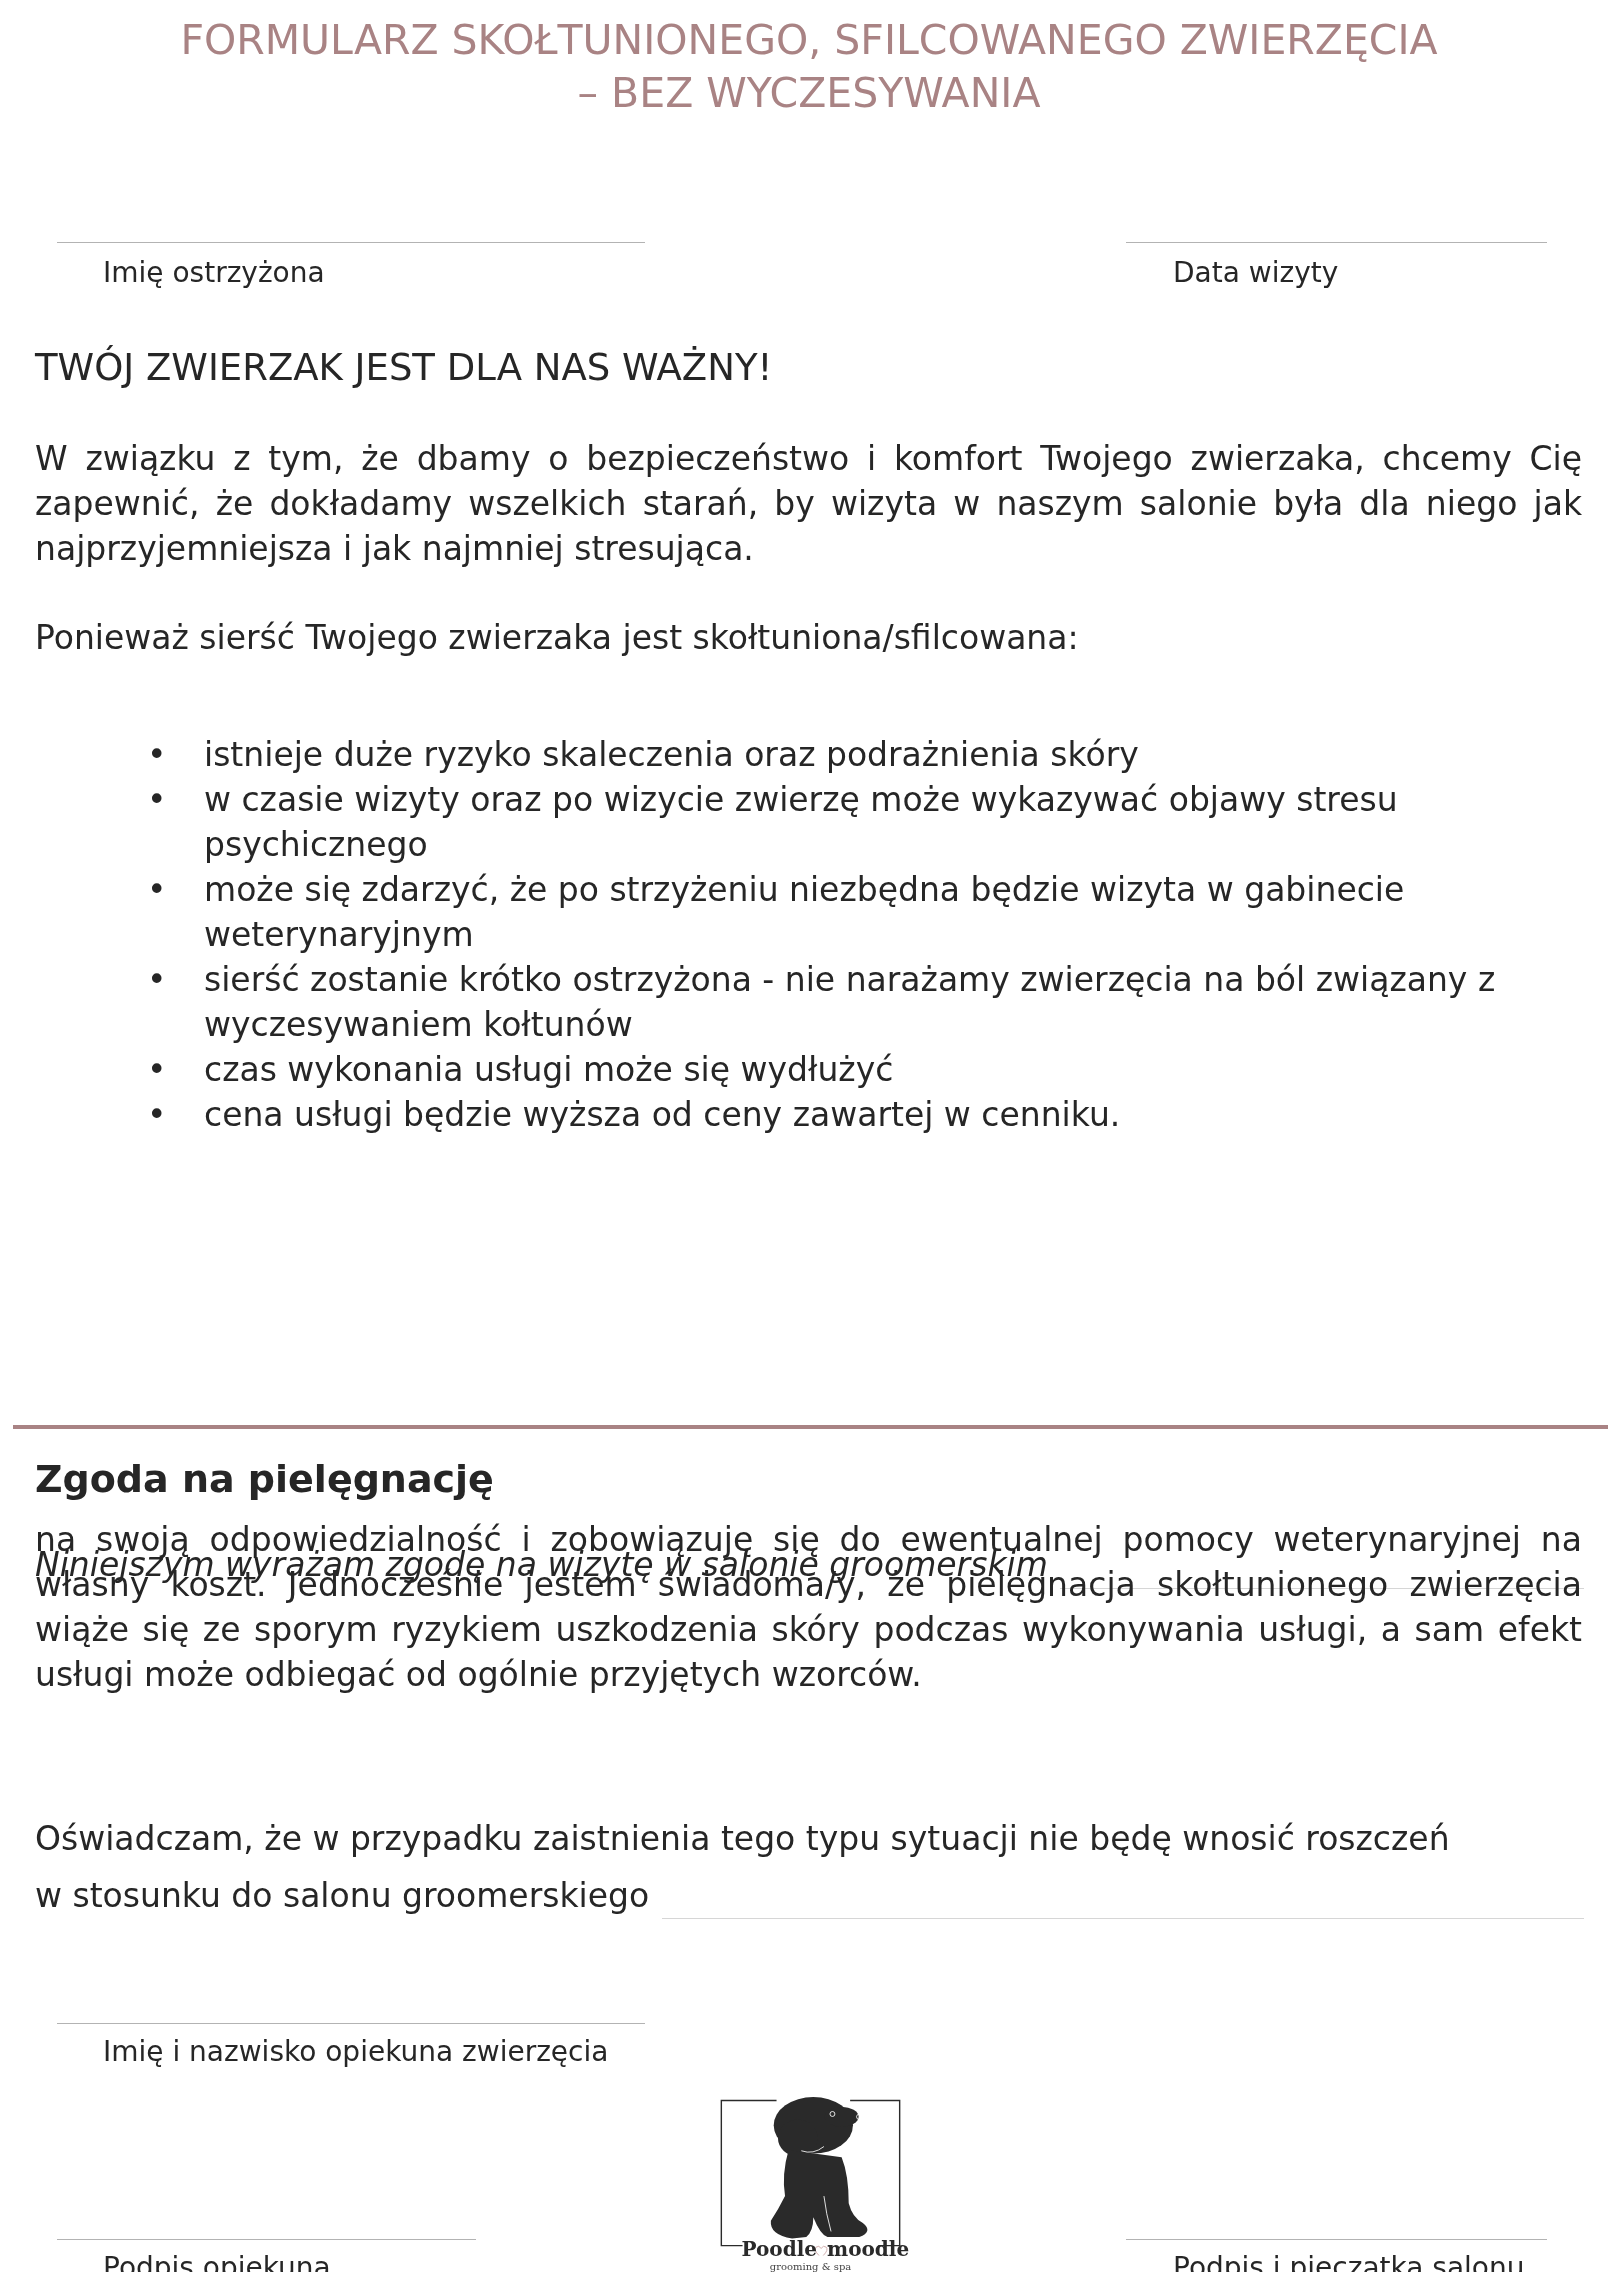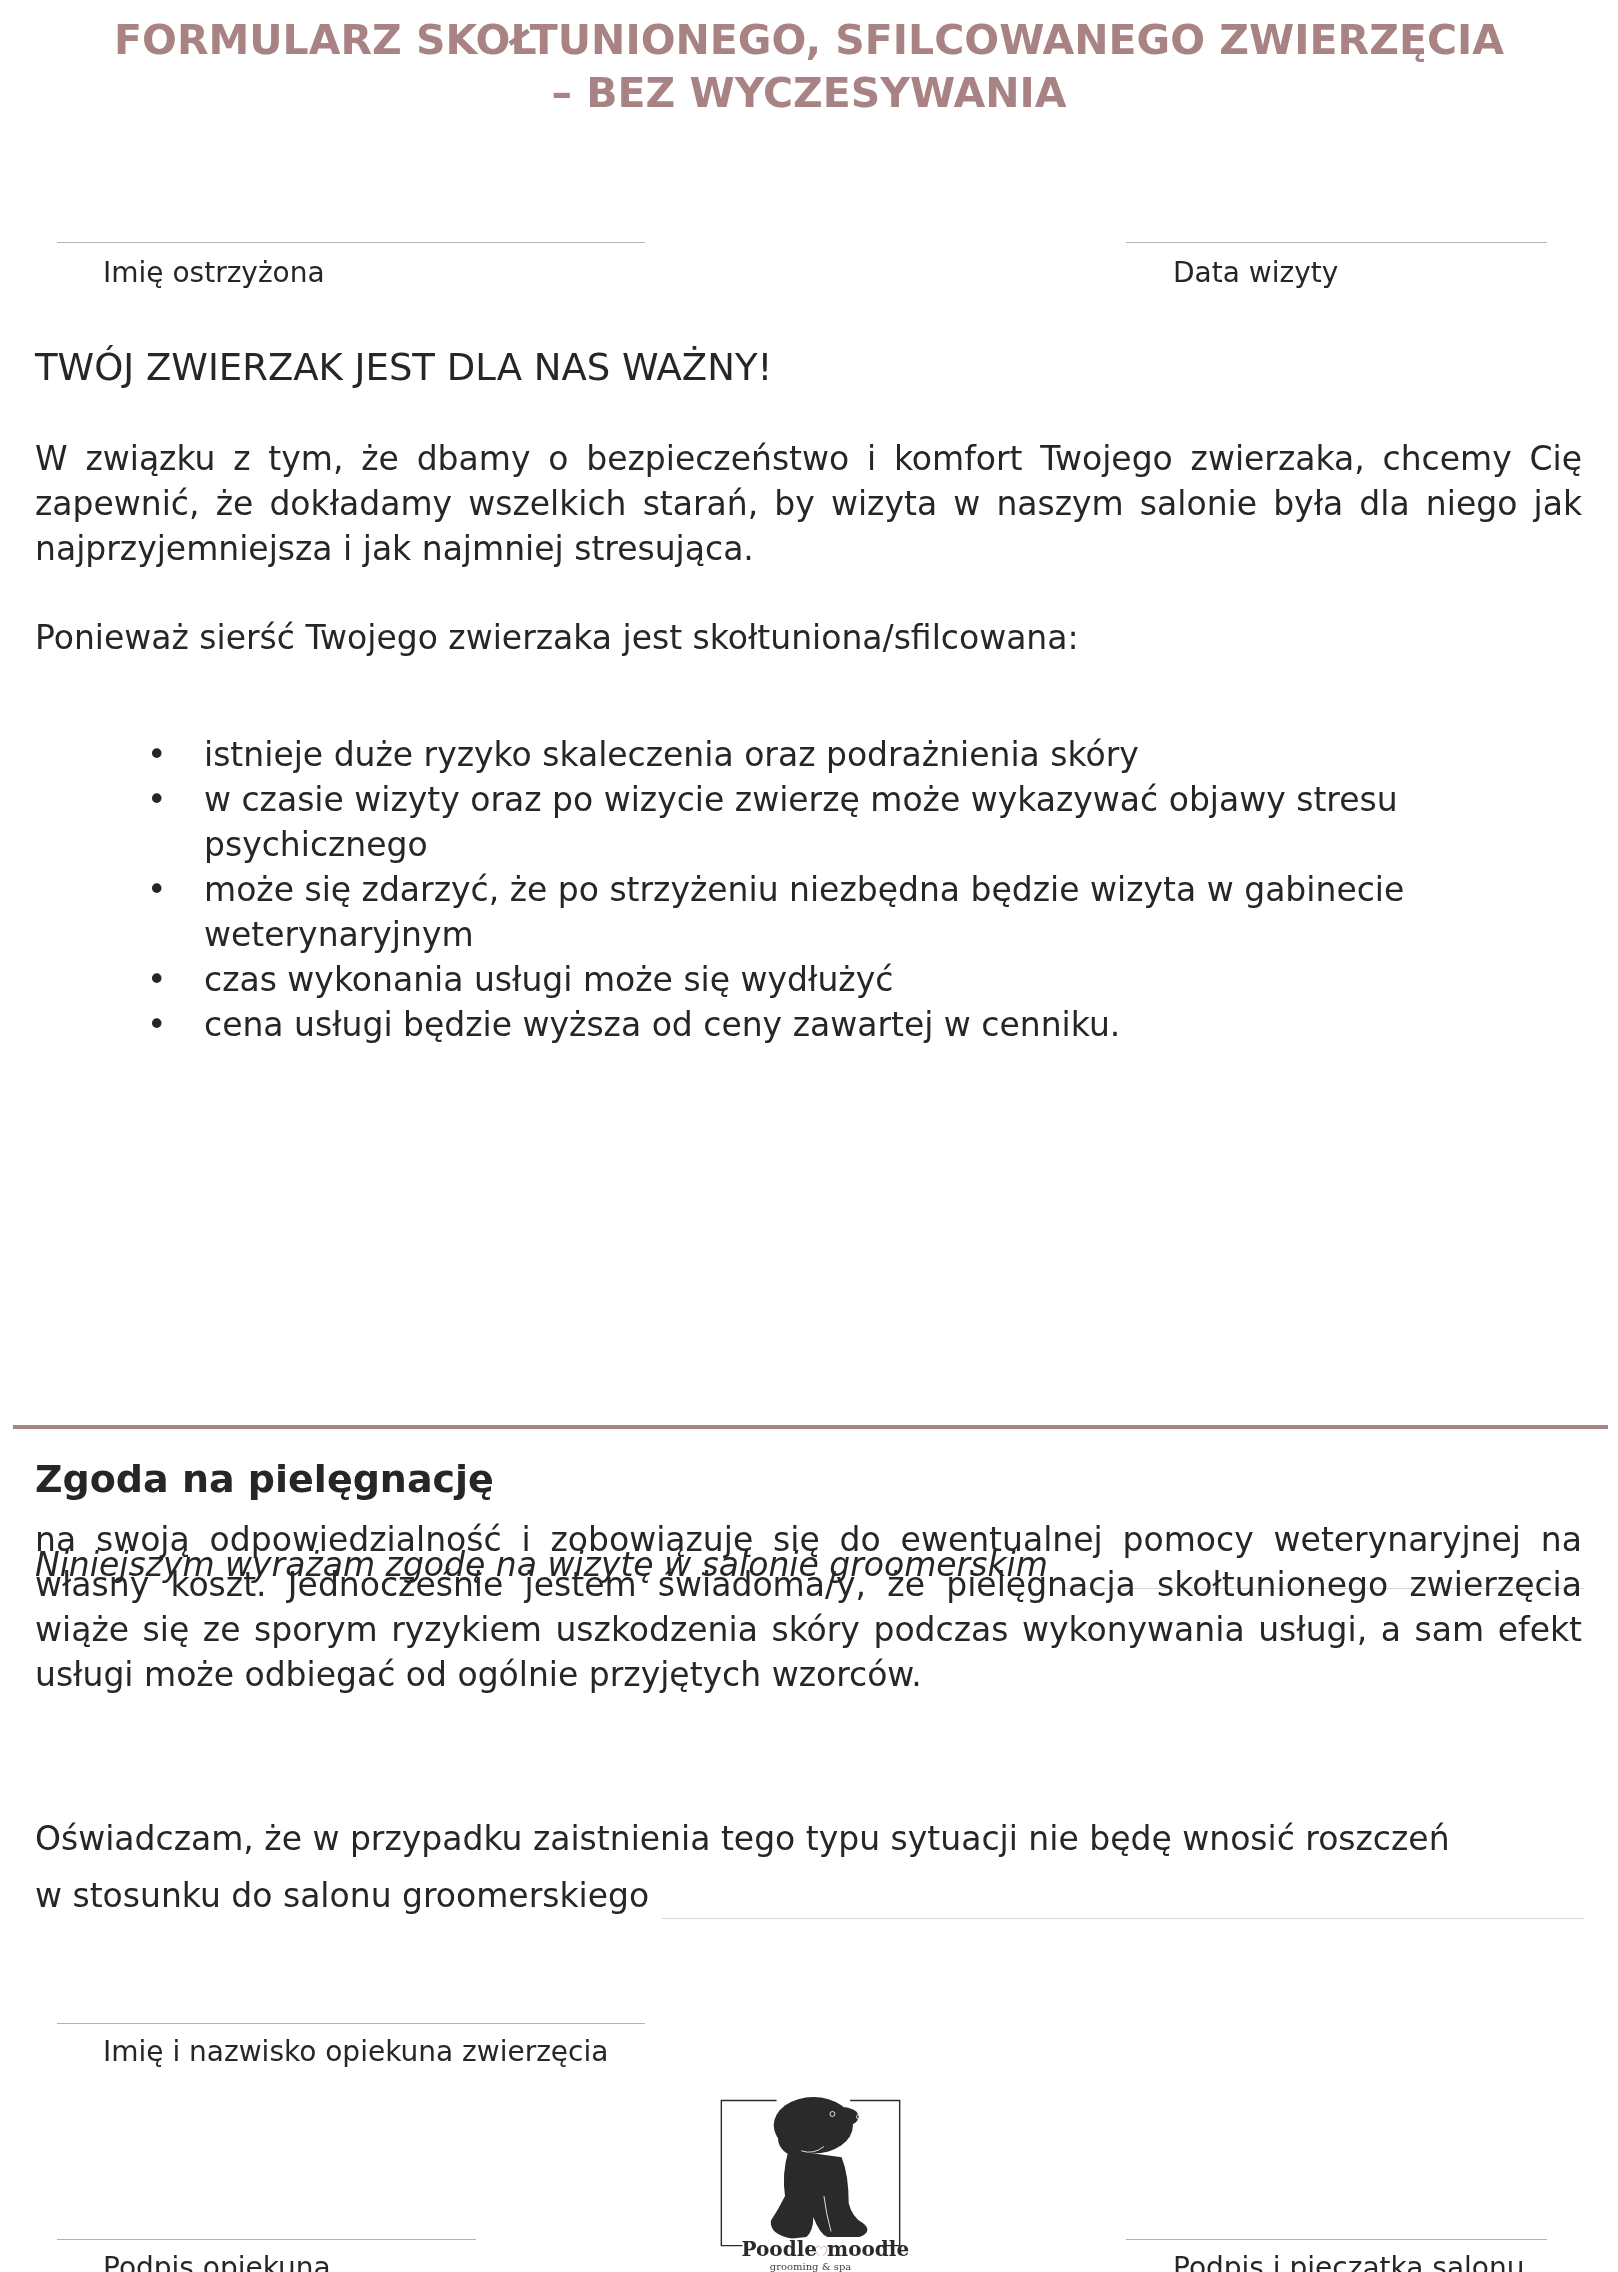"FORMULARZ SKOŁTUNIONEGO, SFILCOWANEGO" .title { font-weight: bold -> normal }
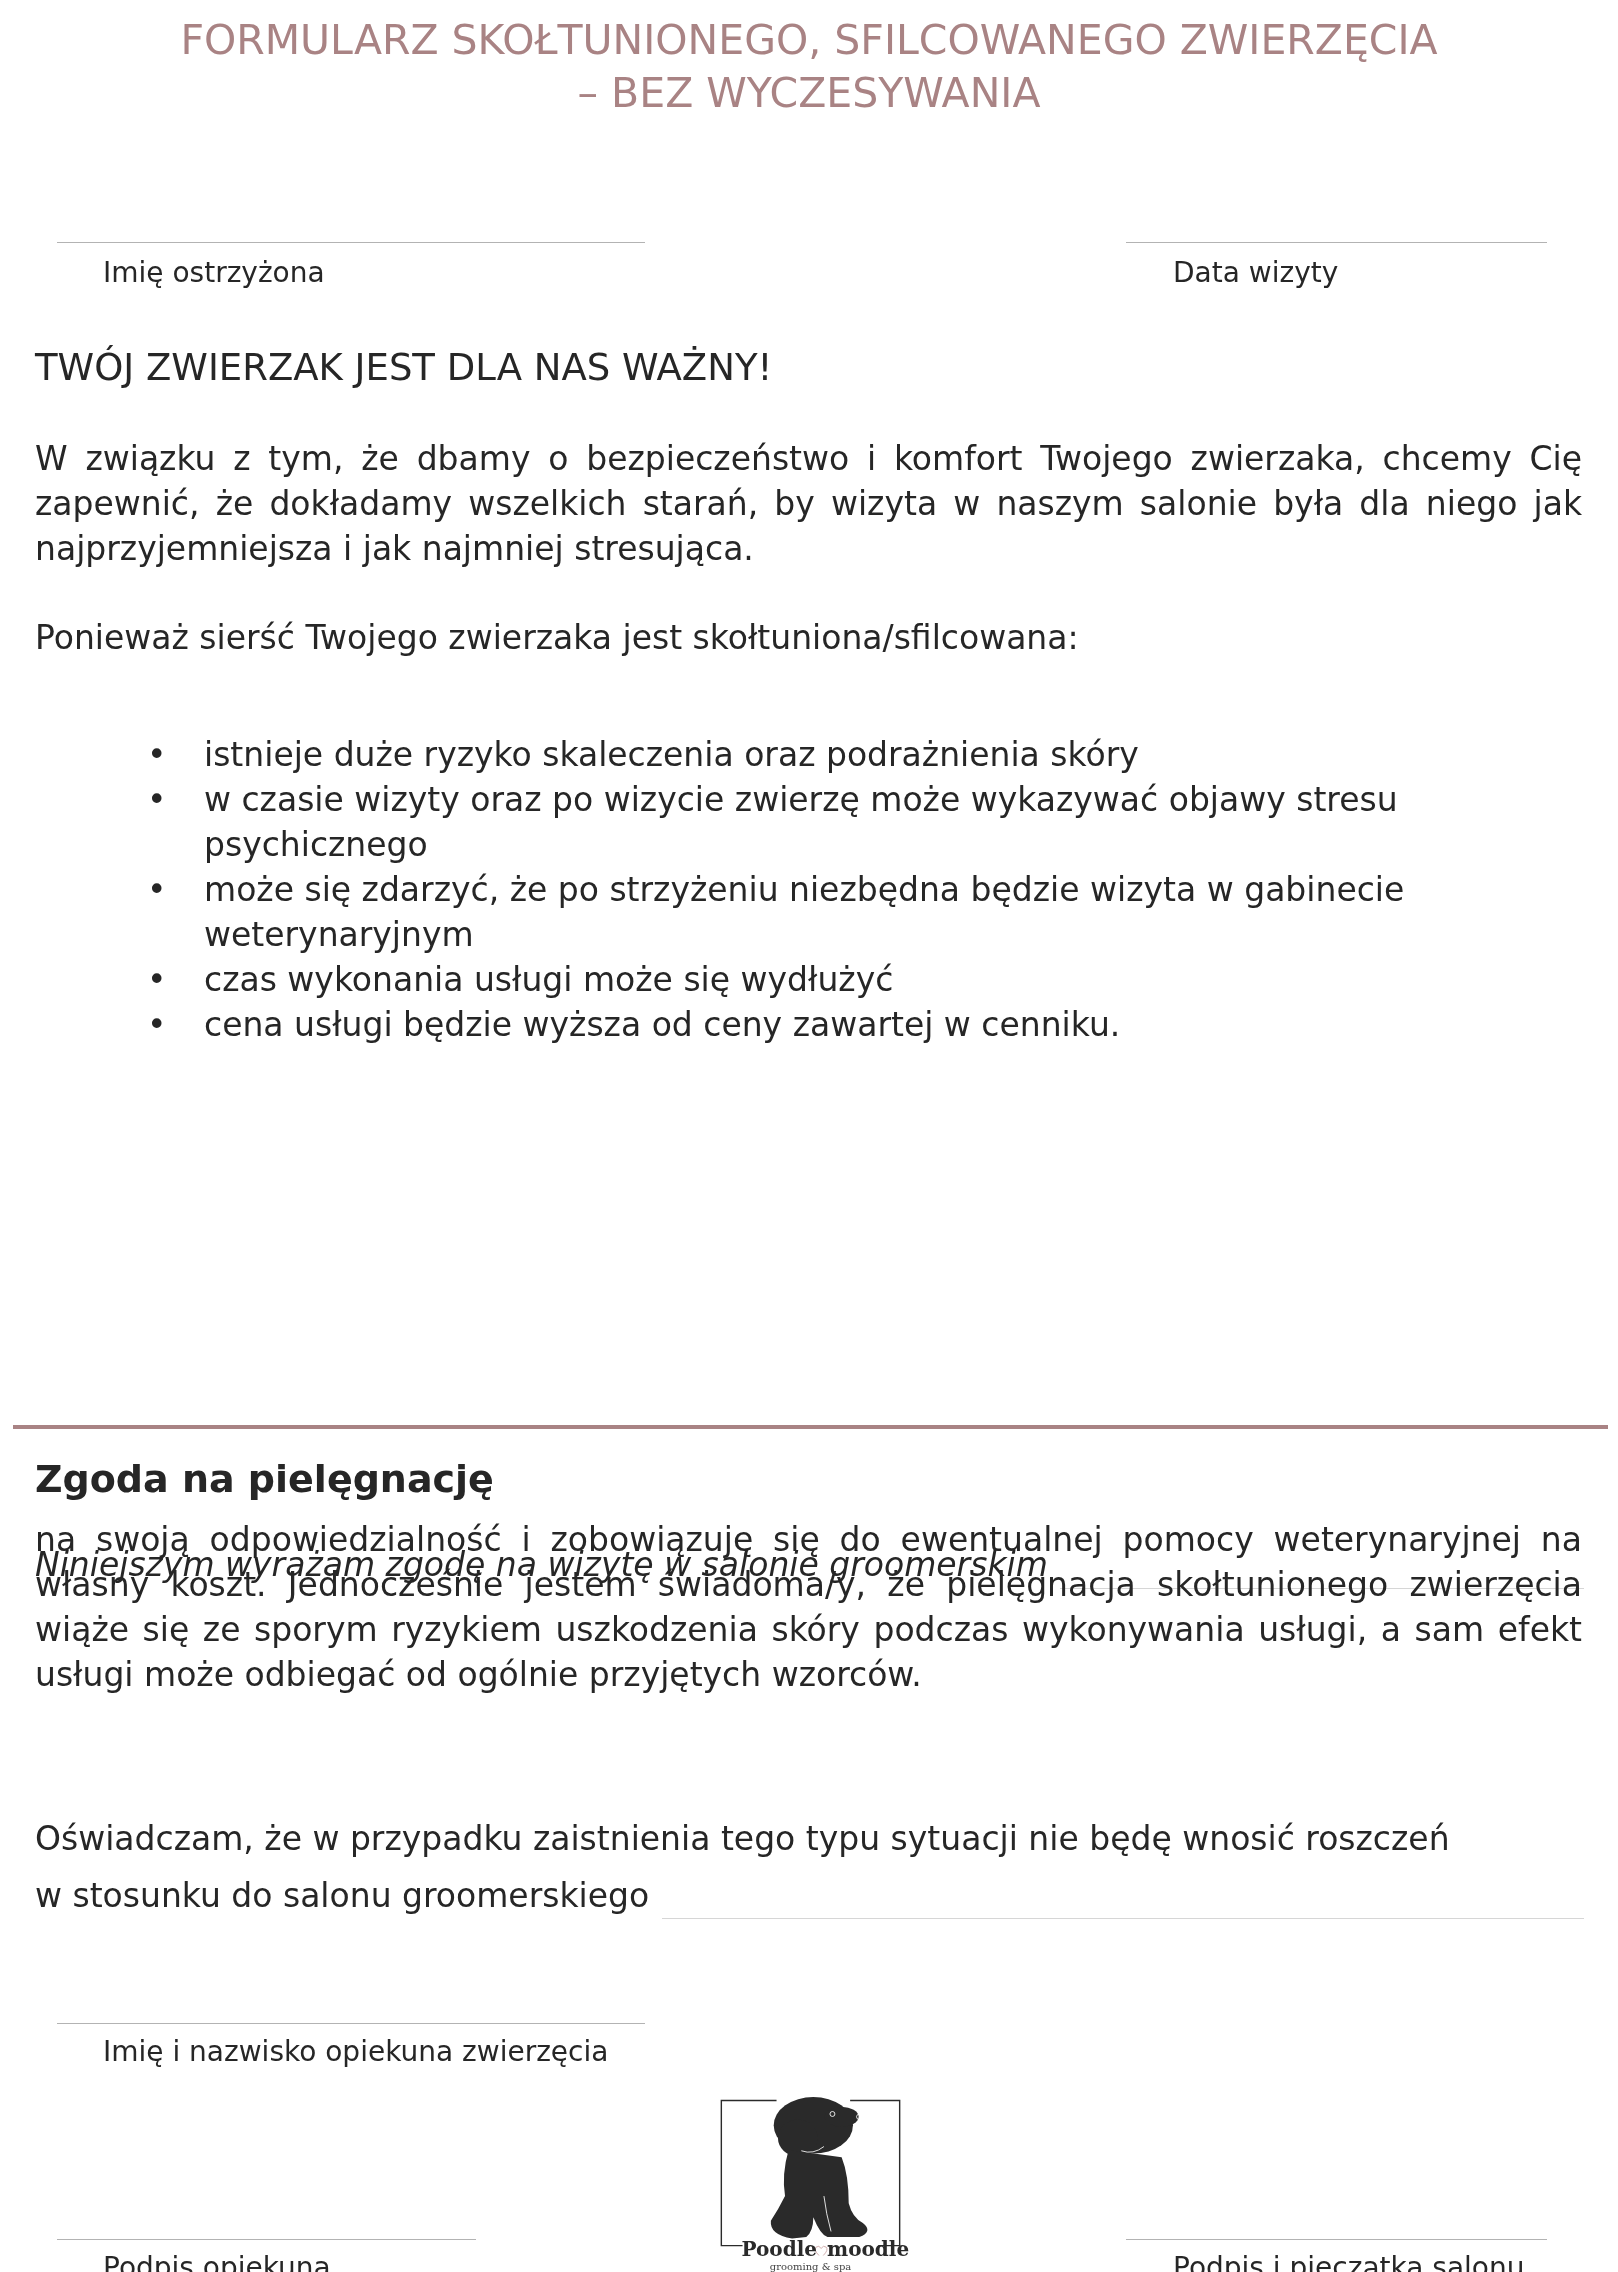"sierść zostanie krótko ostrzyżona -" li { html: none -> <li>sierść zostanie krótko ostrzyżona - nie narażamy zwierzęcia na ból związany z wyczesywaniem kołtunów</li> }
